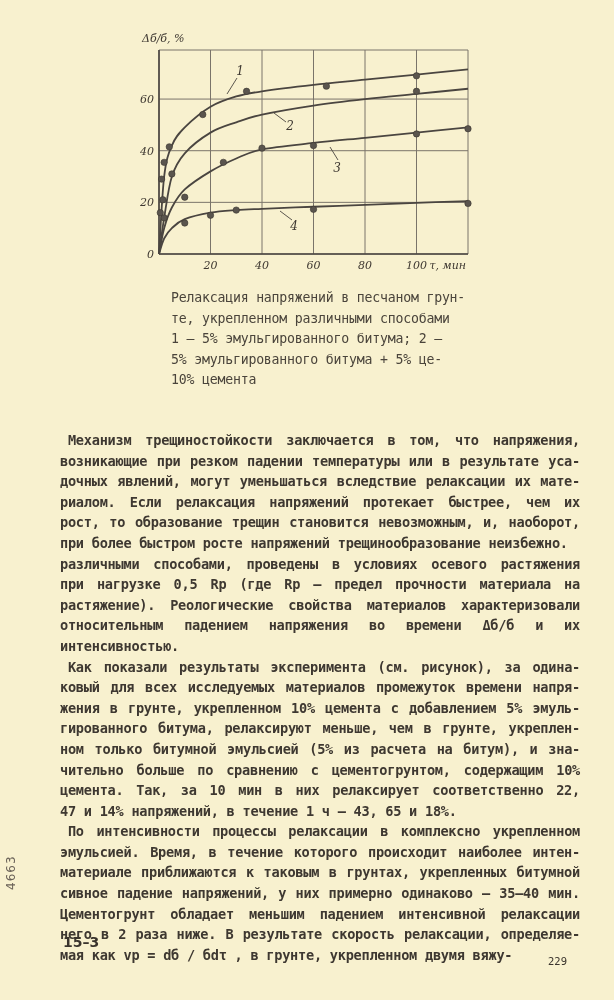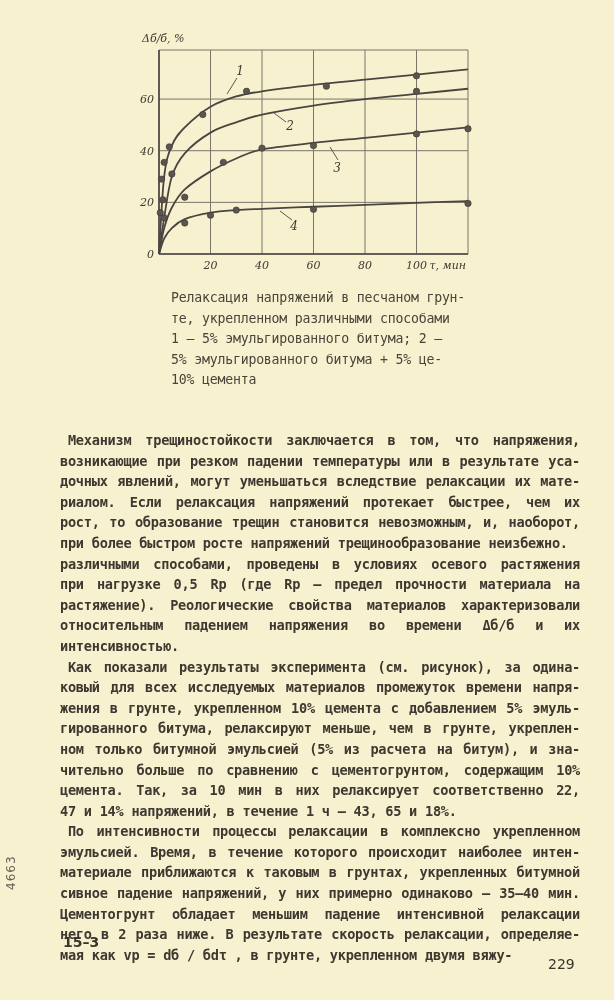"Цементогрунт обладает меньшим падение" span.line { text: падение -> падением }
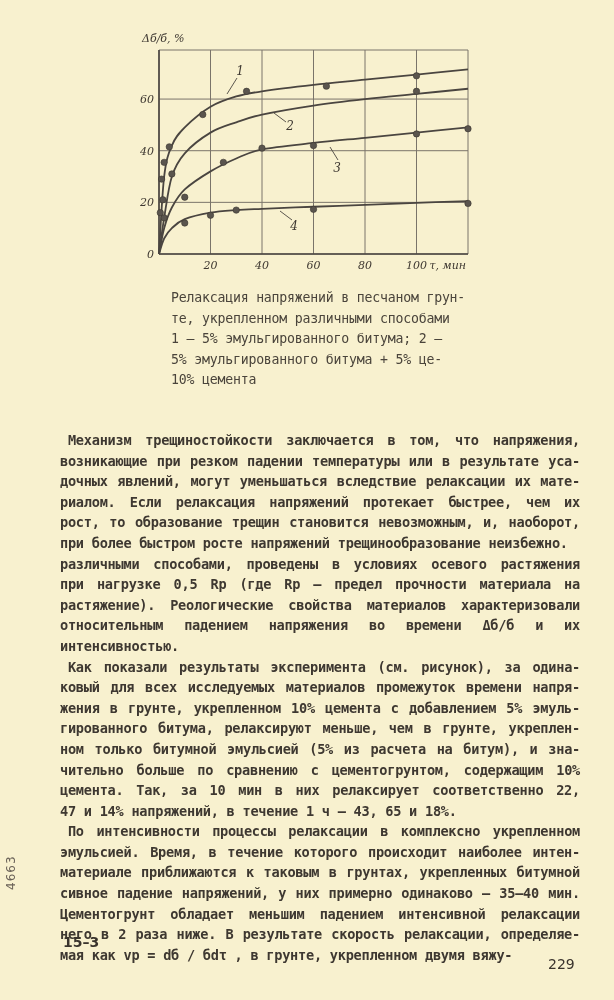"229" .pnum { font-size: 14px -> 10px }
